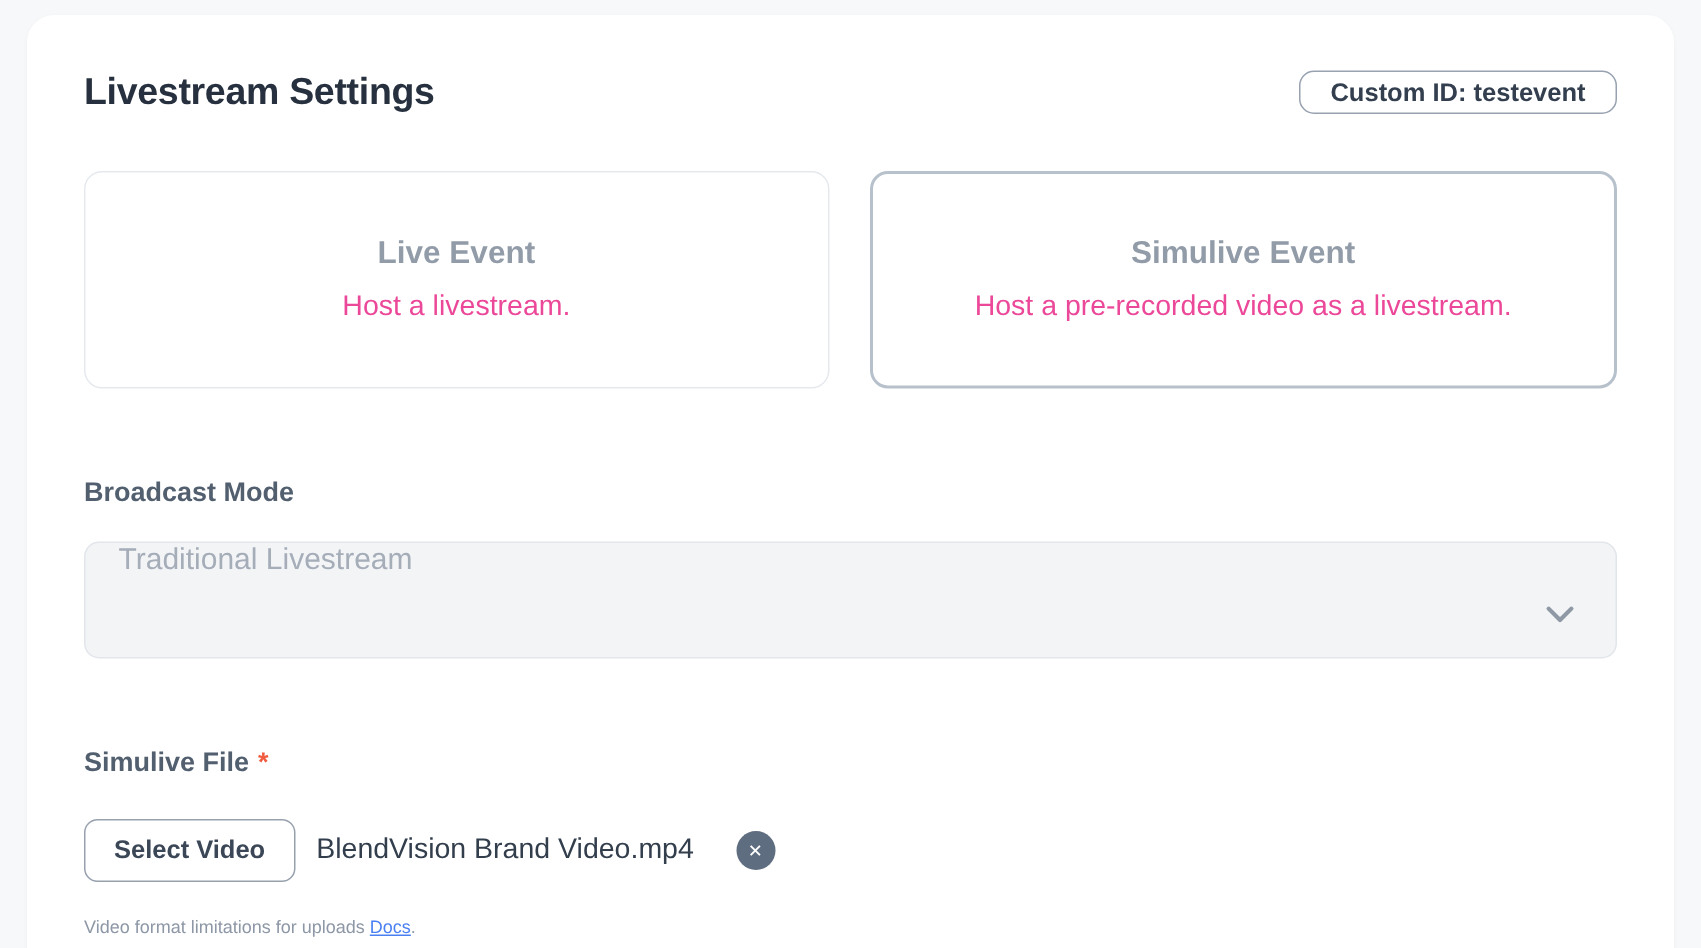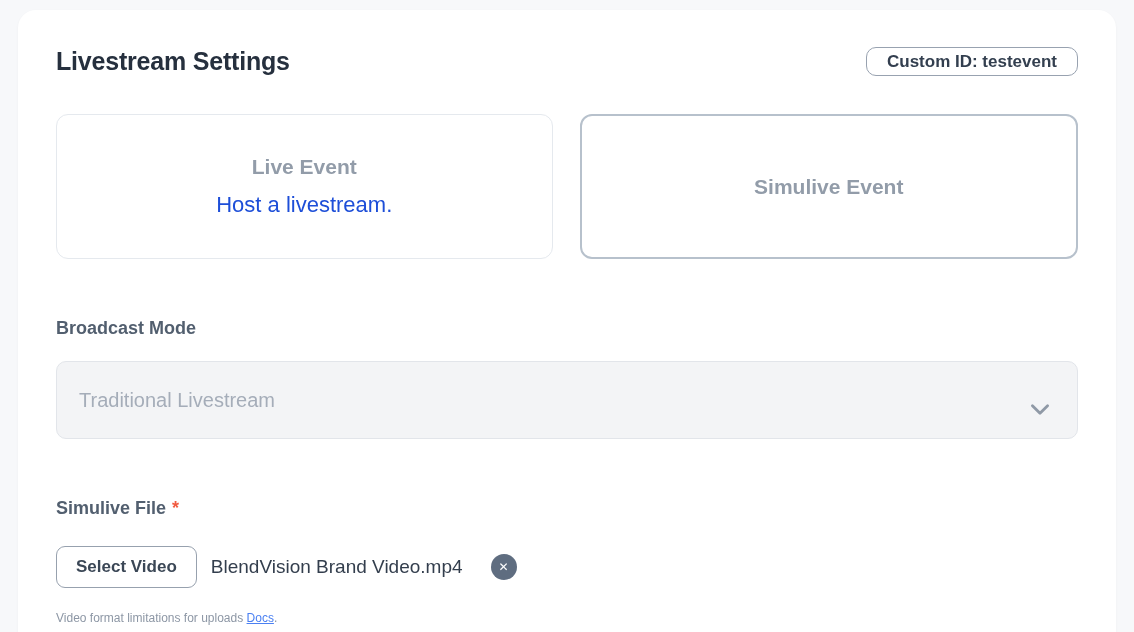"Host a livestream." .event-card-desc { color: #1d4ed8 -> #ec4899; font-size: 22px -> 19px }
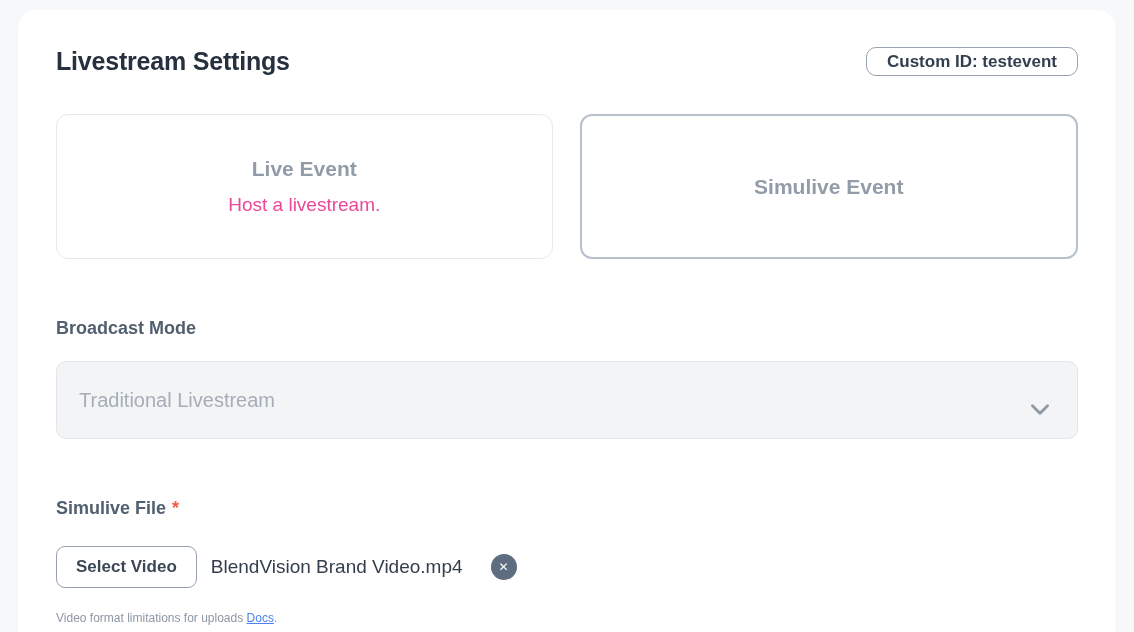"Host a pre-recorded video as" div.event-card-desc { html: none -> <div>Host a pre-recorded video as a livestream.</div> }
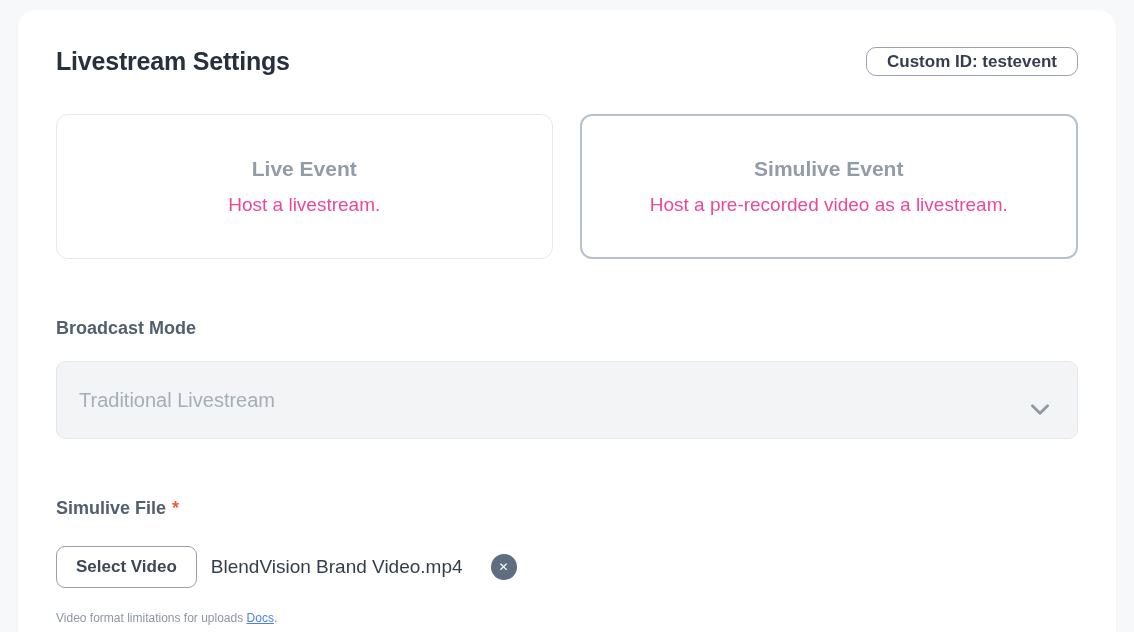"Traditional Livestream" .select-box { align-items: center -> flex-start }
